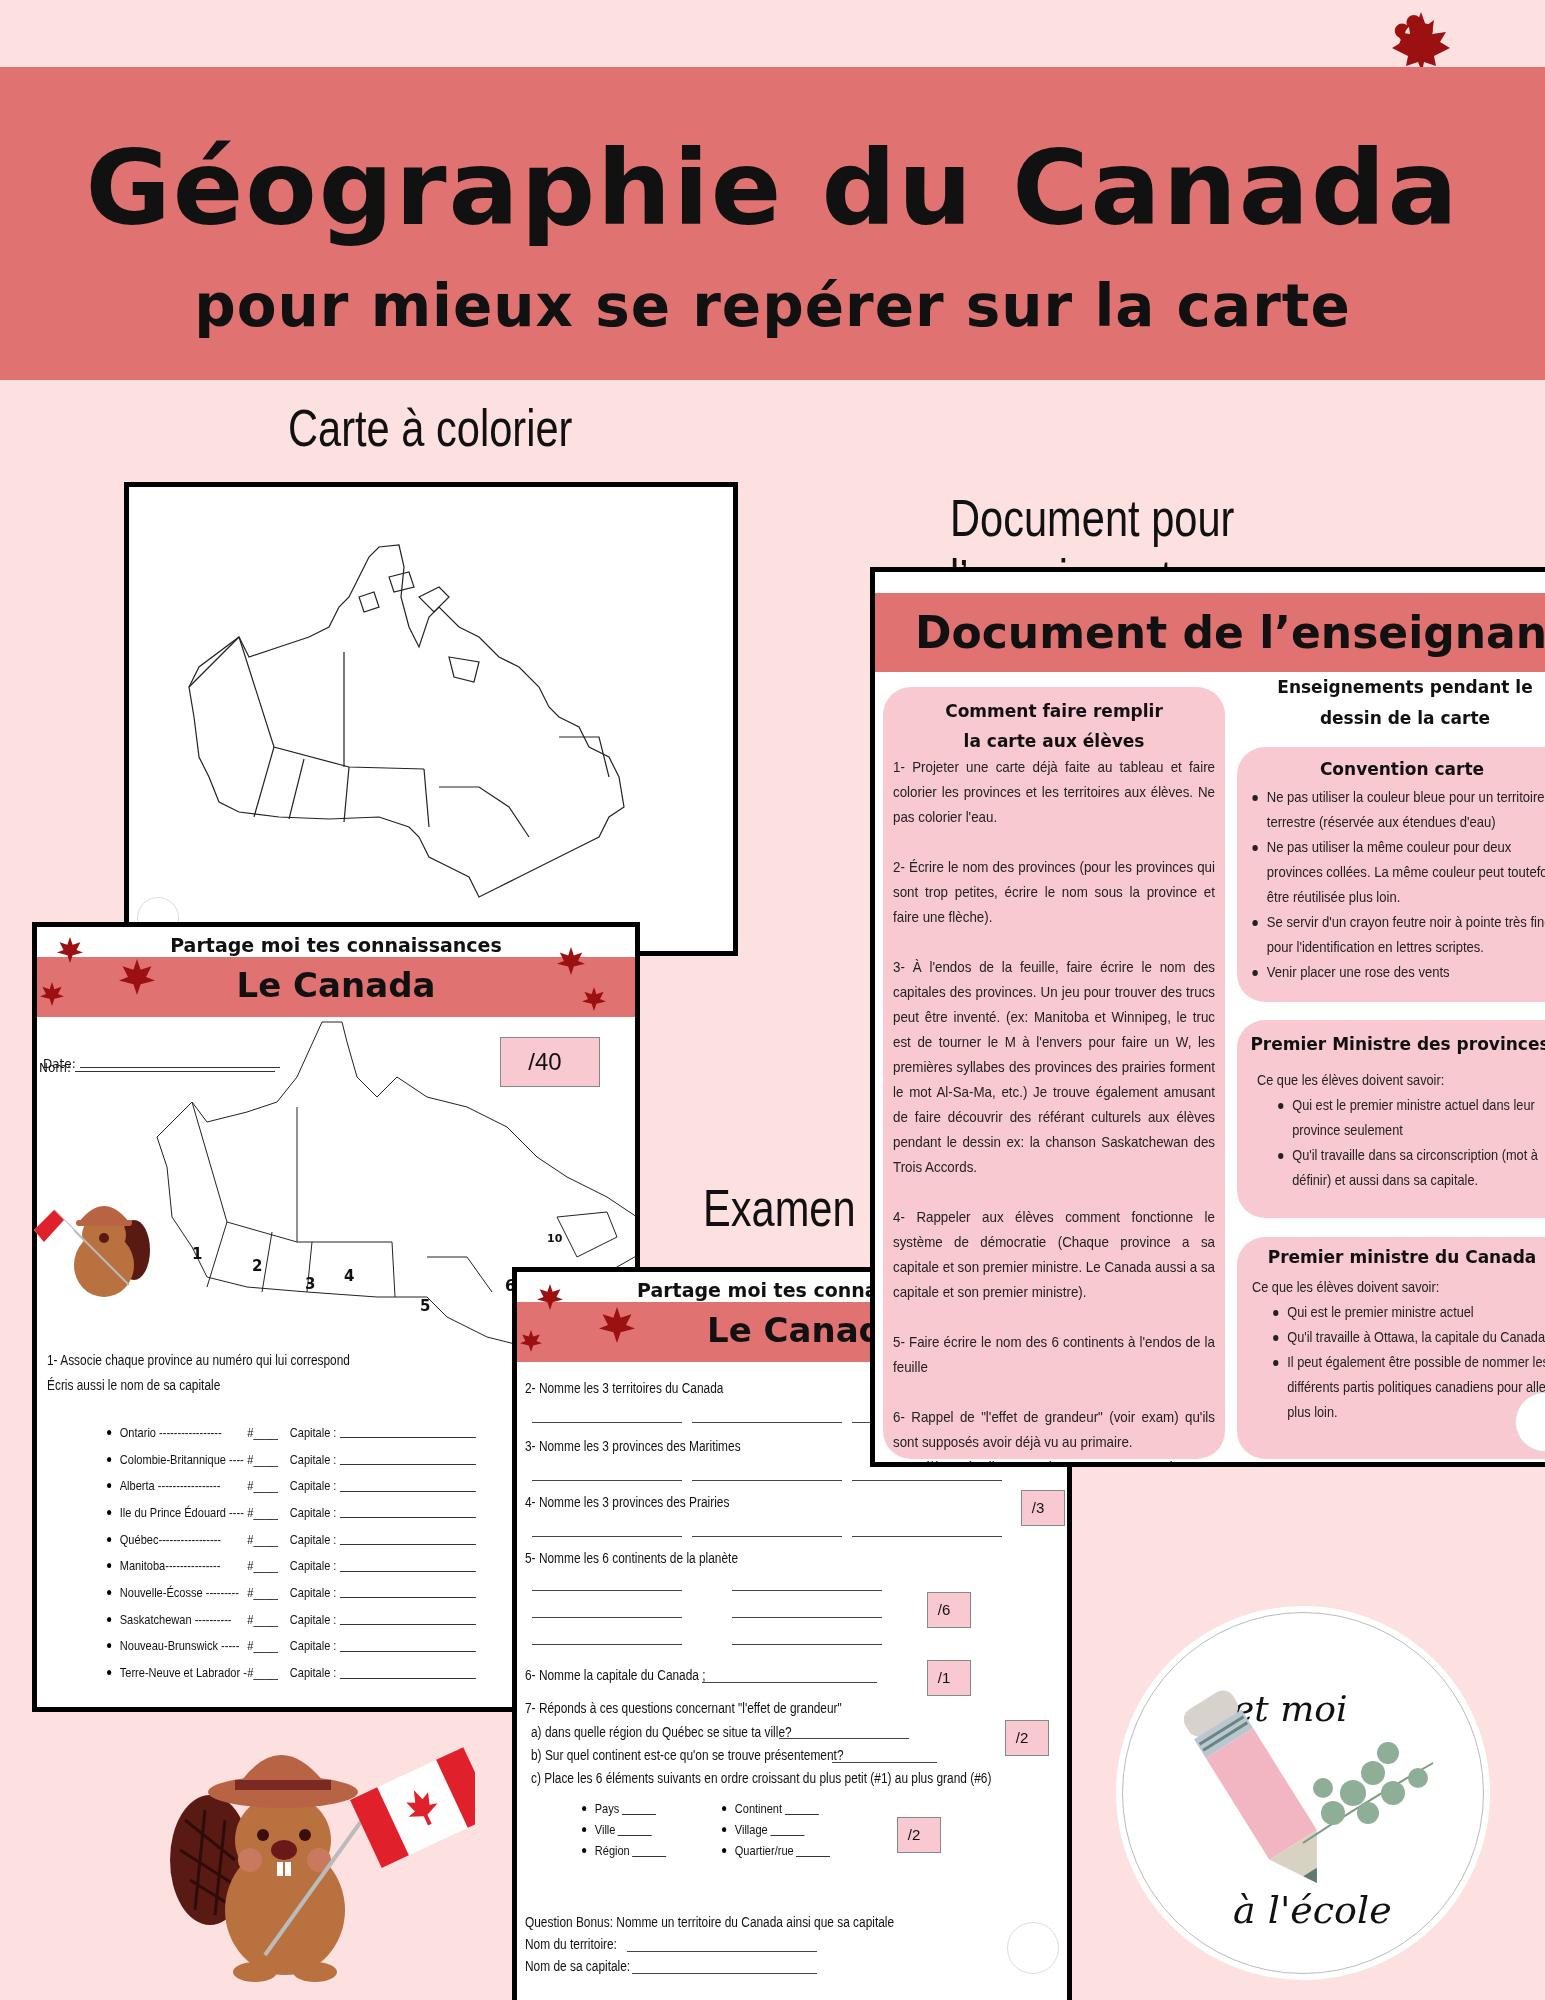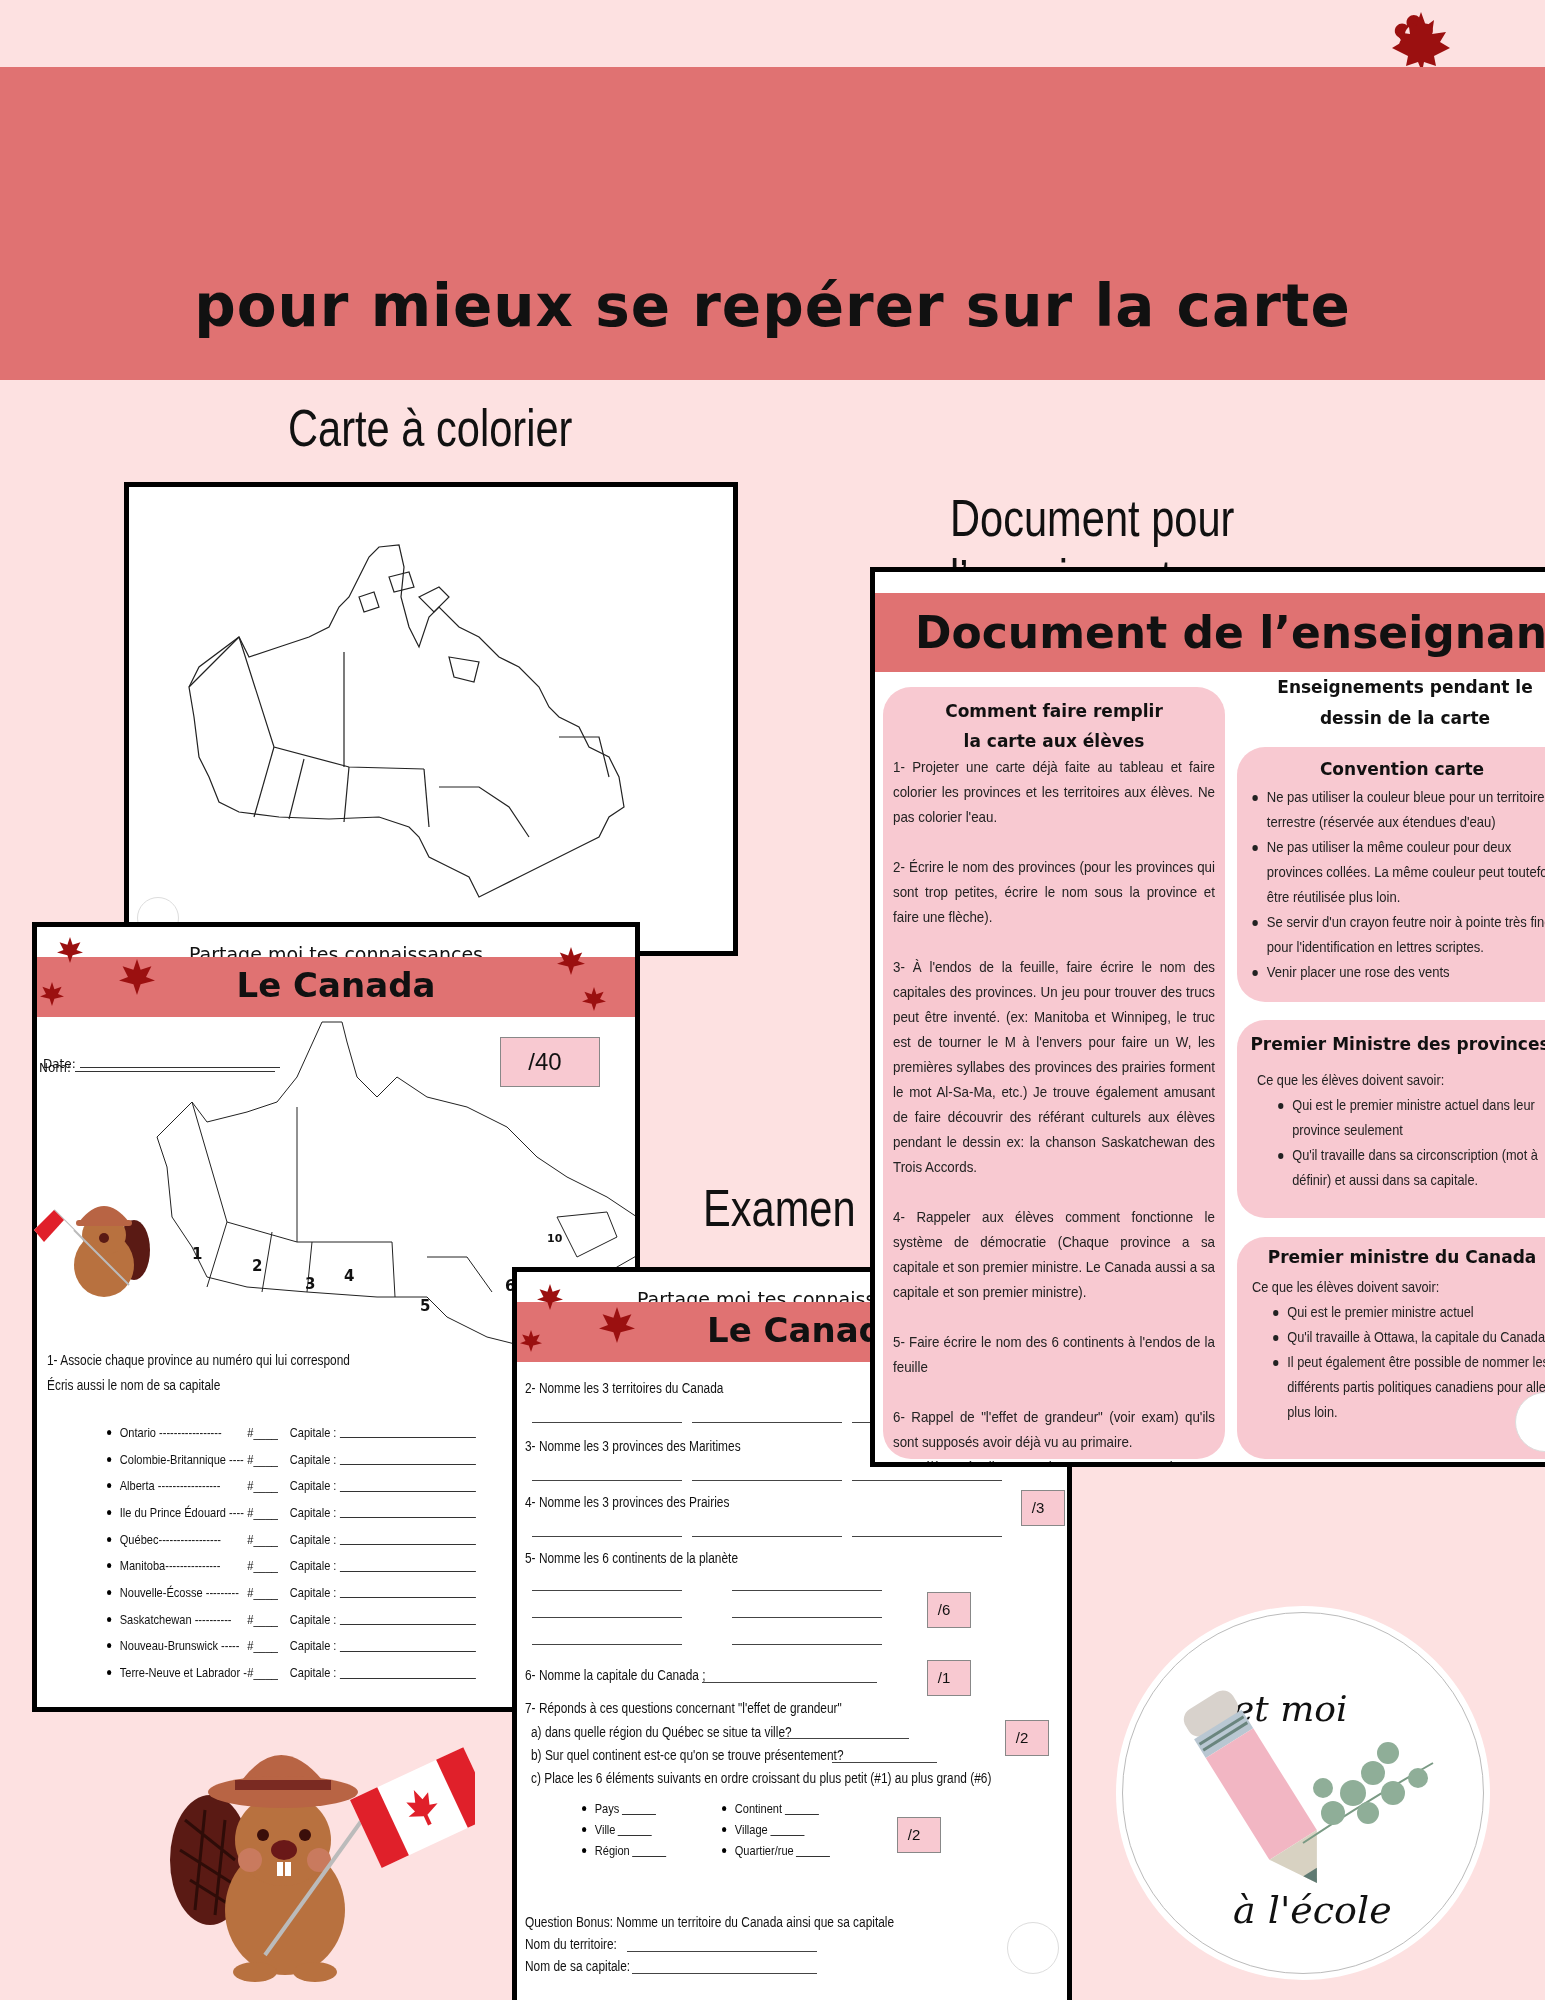"Géographie du Canada" div.title { html: none -> <div>Géographie du Canada</div> }
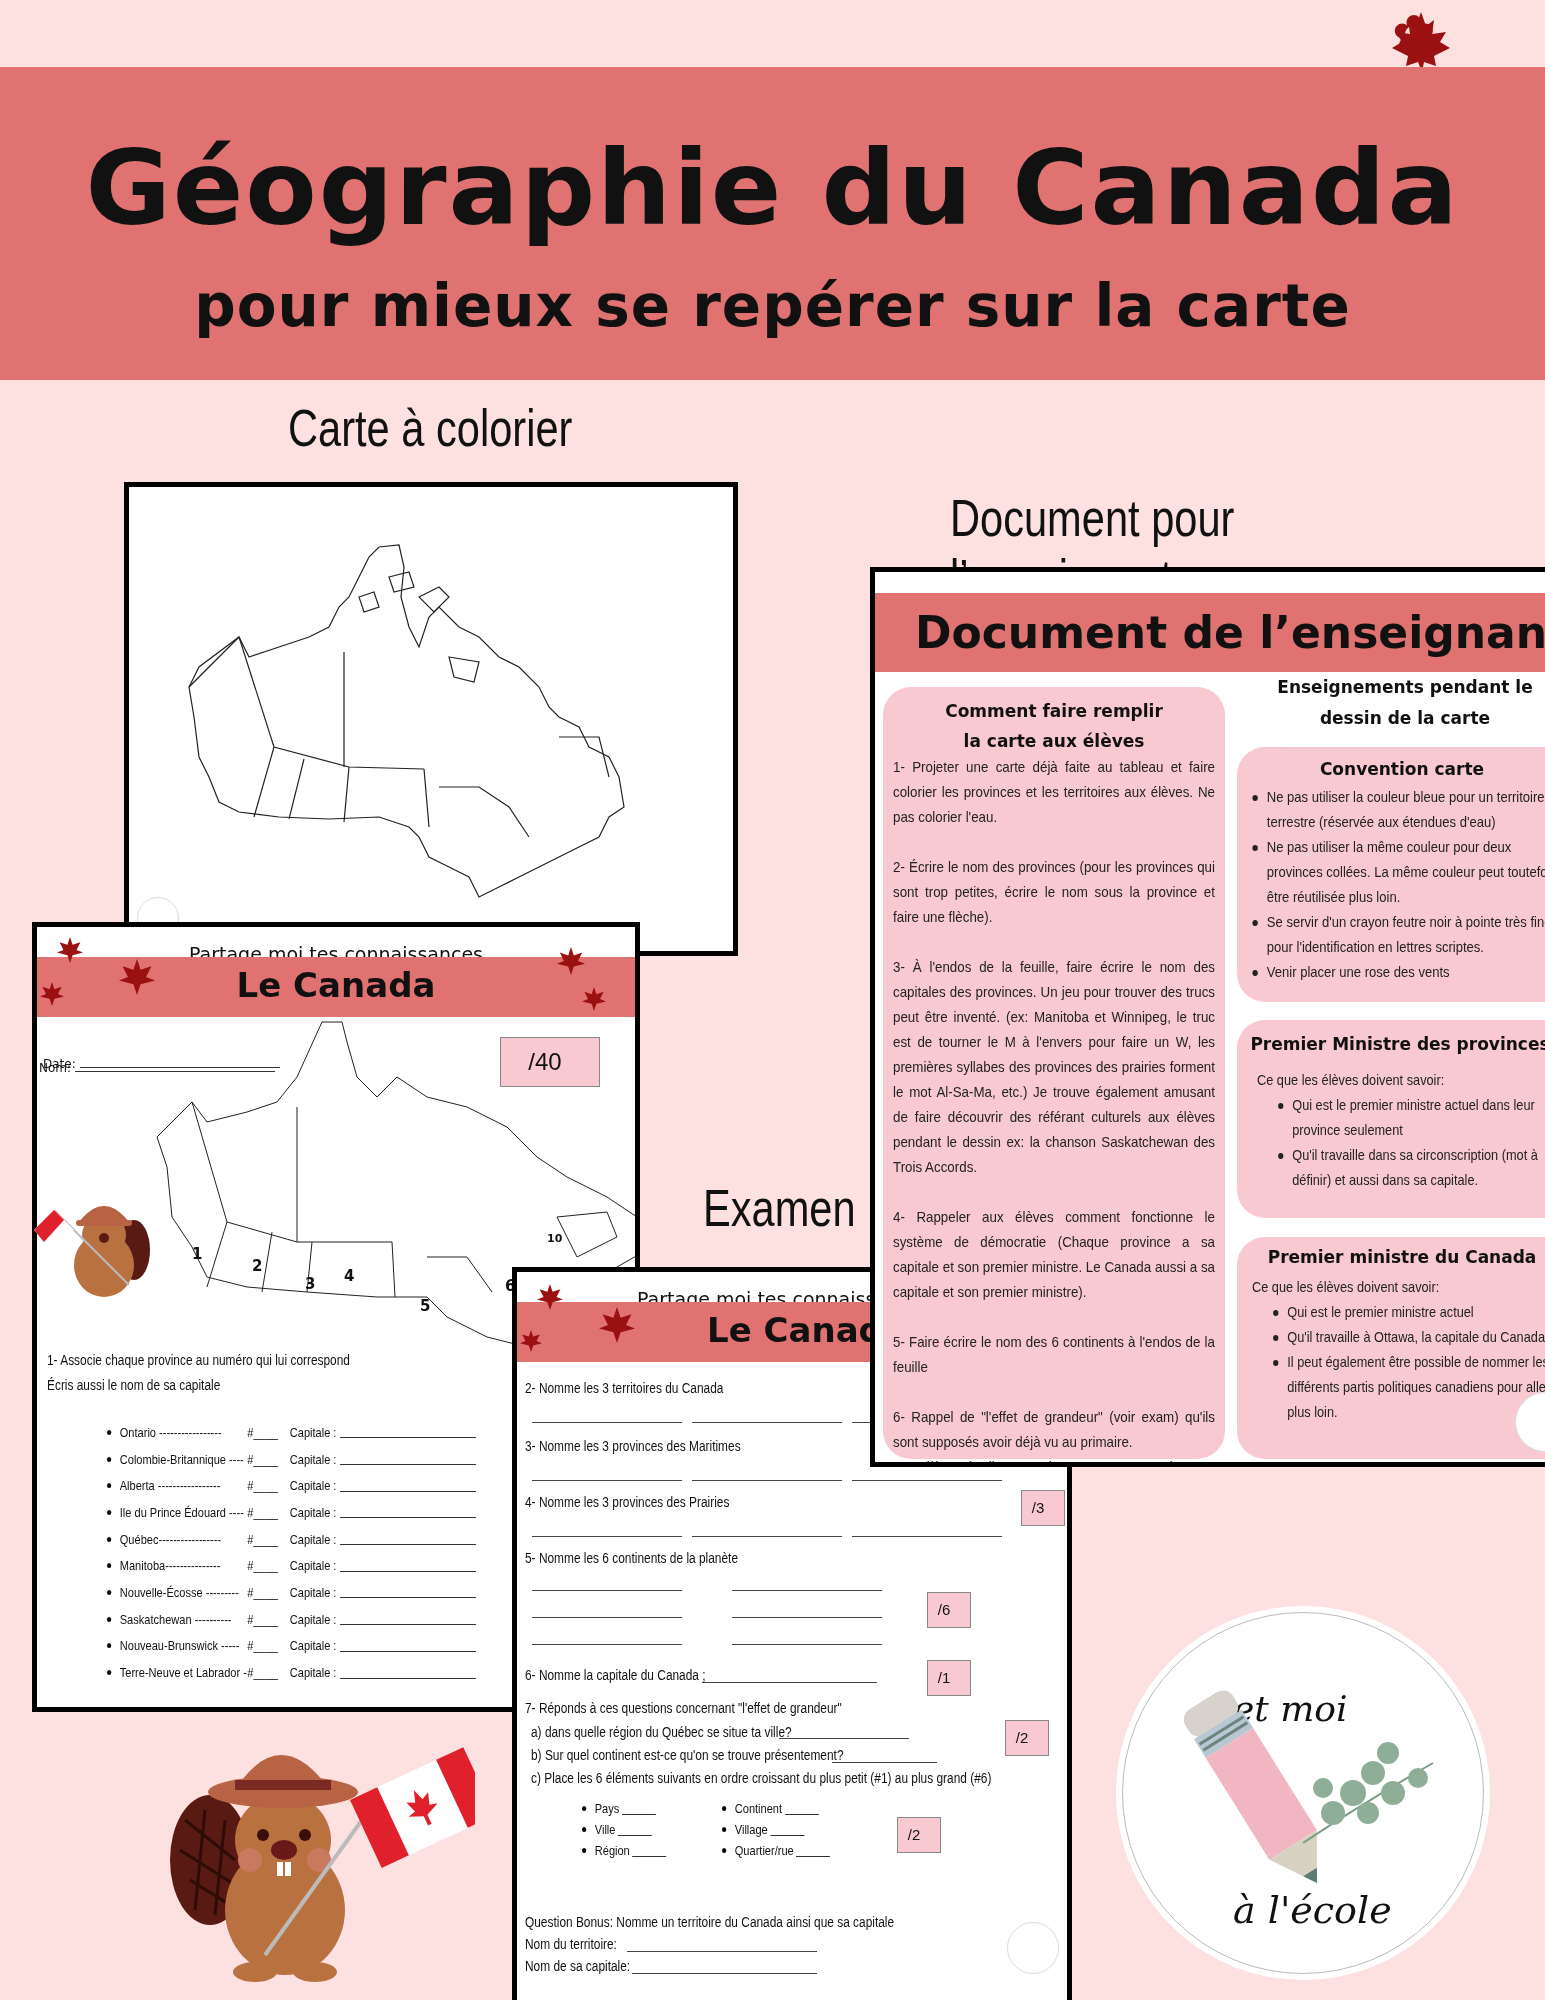"Partage moi tes connaissances" .sheet-kicker { font-weight: normal -> bold; top: 16px -> 7px }
